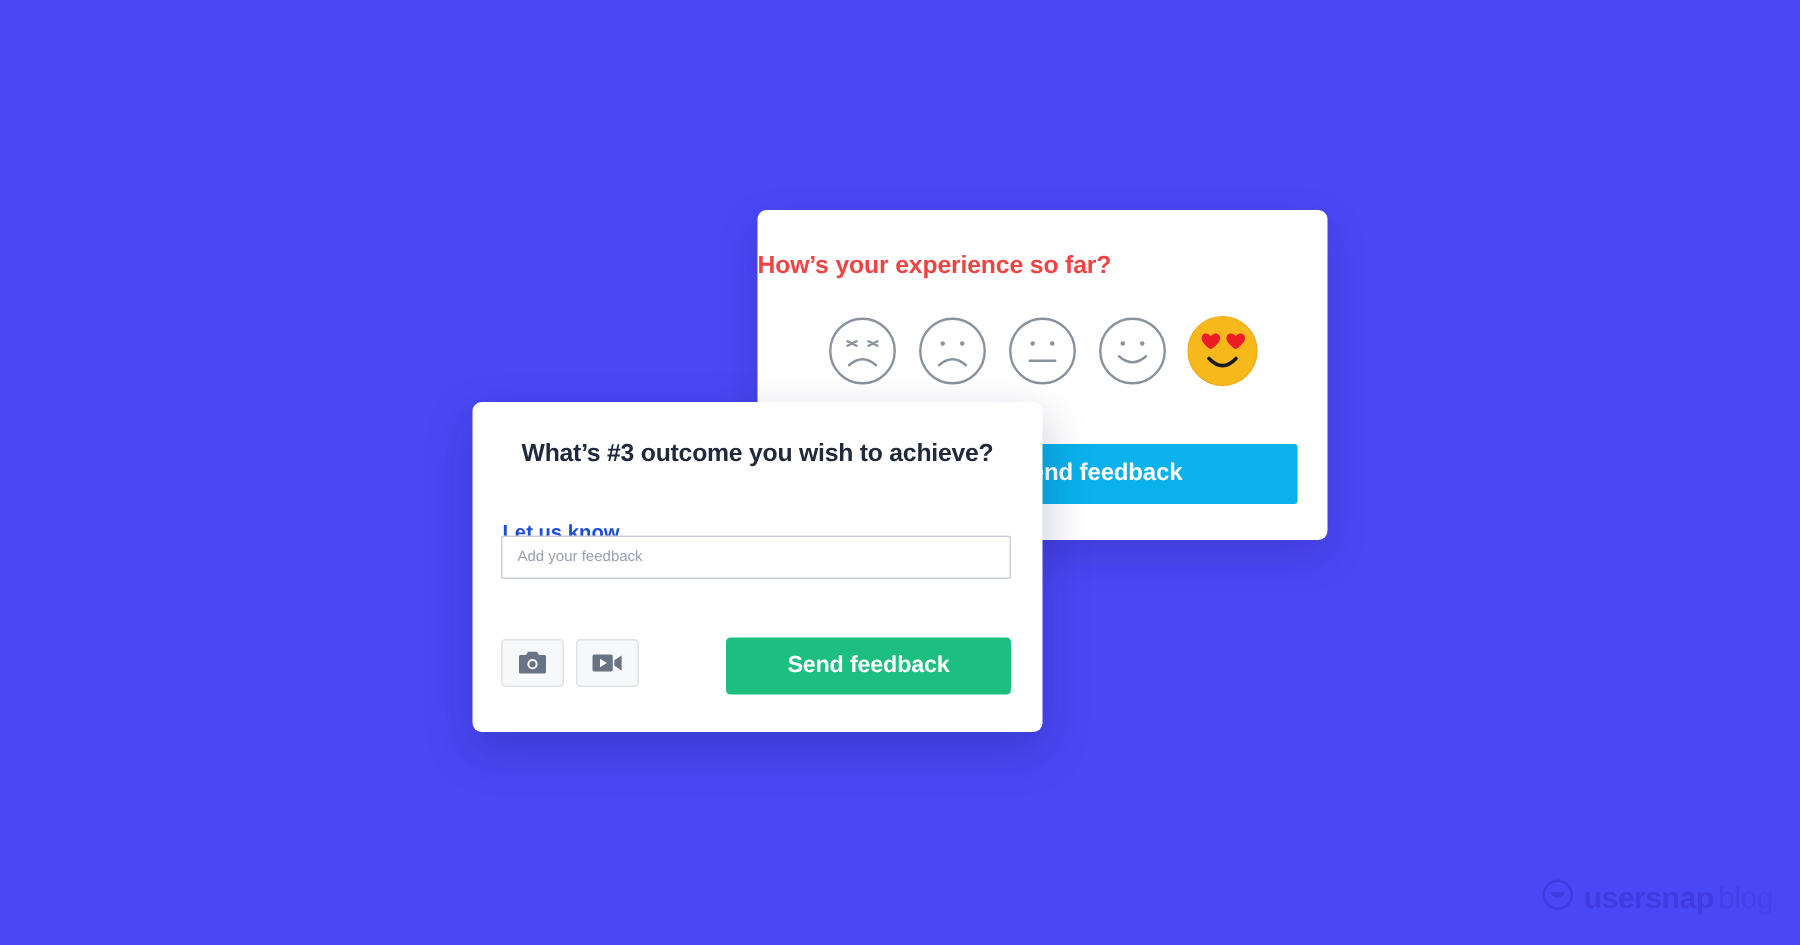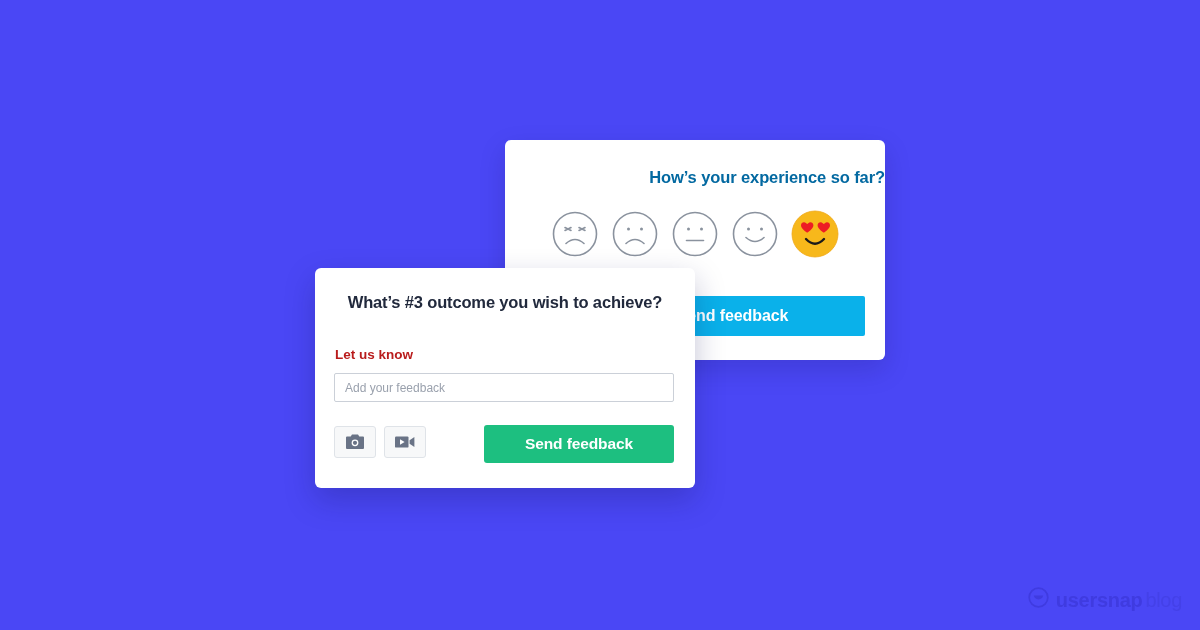"How’s your experience so far?" .card-back-title { color: #0369a1 -> #ef4444; text-align: right -> left }
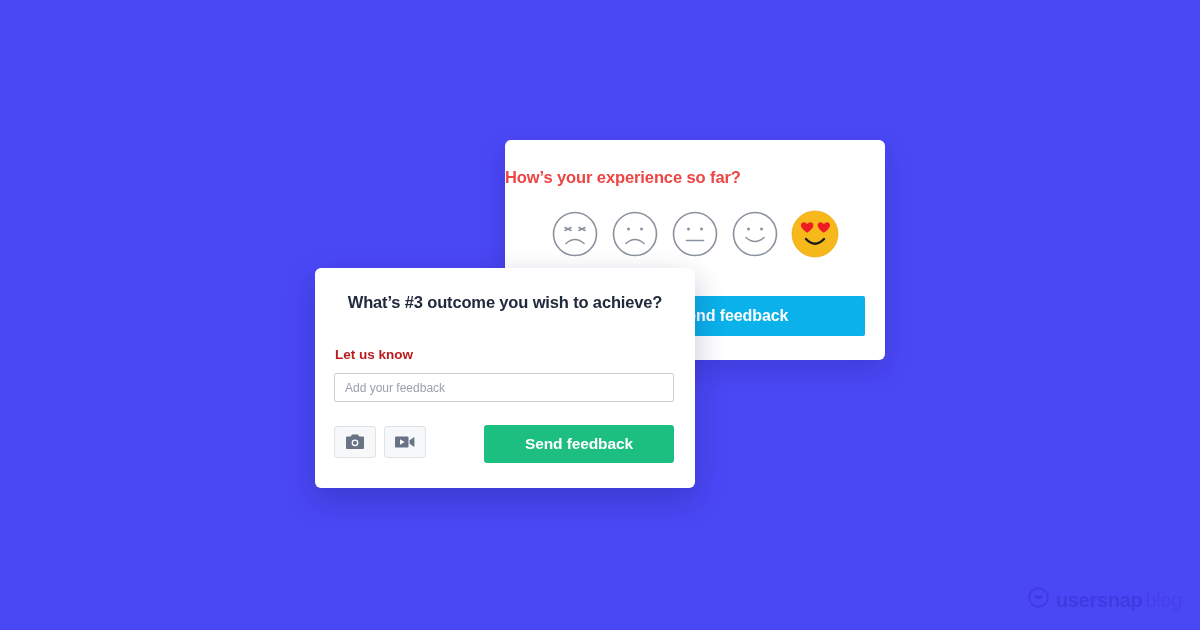"Let us know" .field-label { color: #b91c1c -> #1d4ed8 }
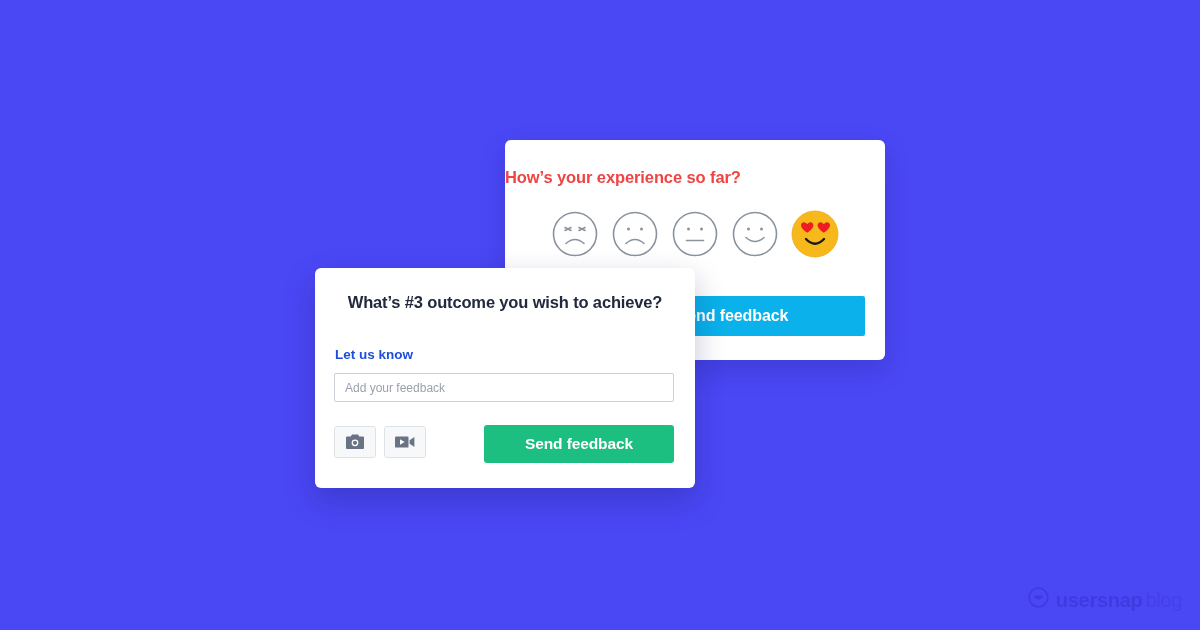"Add your feedback" .feedback-input { font-size: 12px -> 10px; top: 105px -> 89px }
